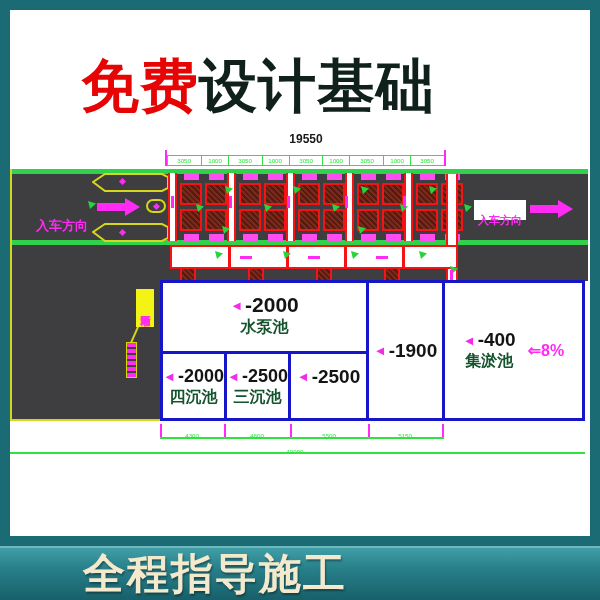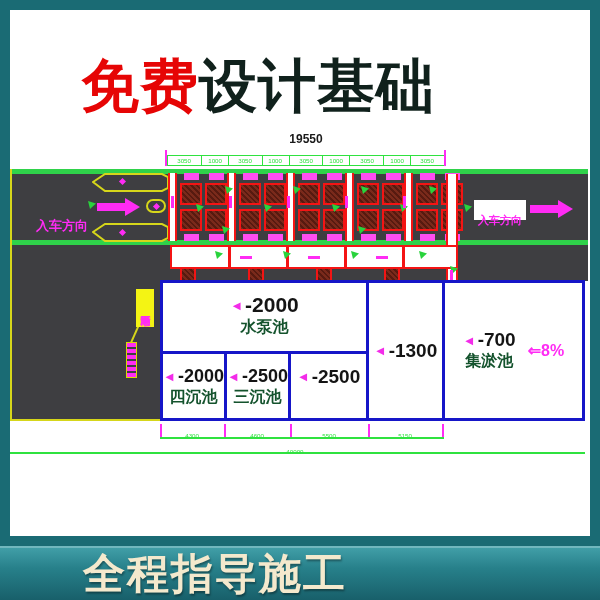"-1300" span.depth { text: -1300 -> -1900 }
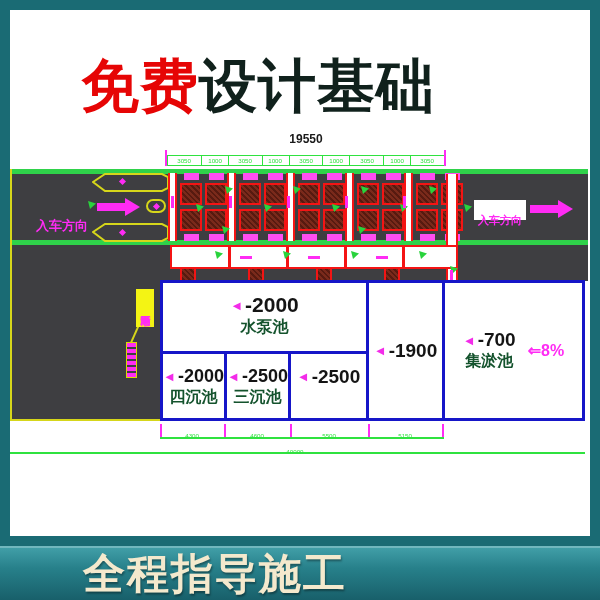"-700" span.depth { text: -700 -> -400 }
